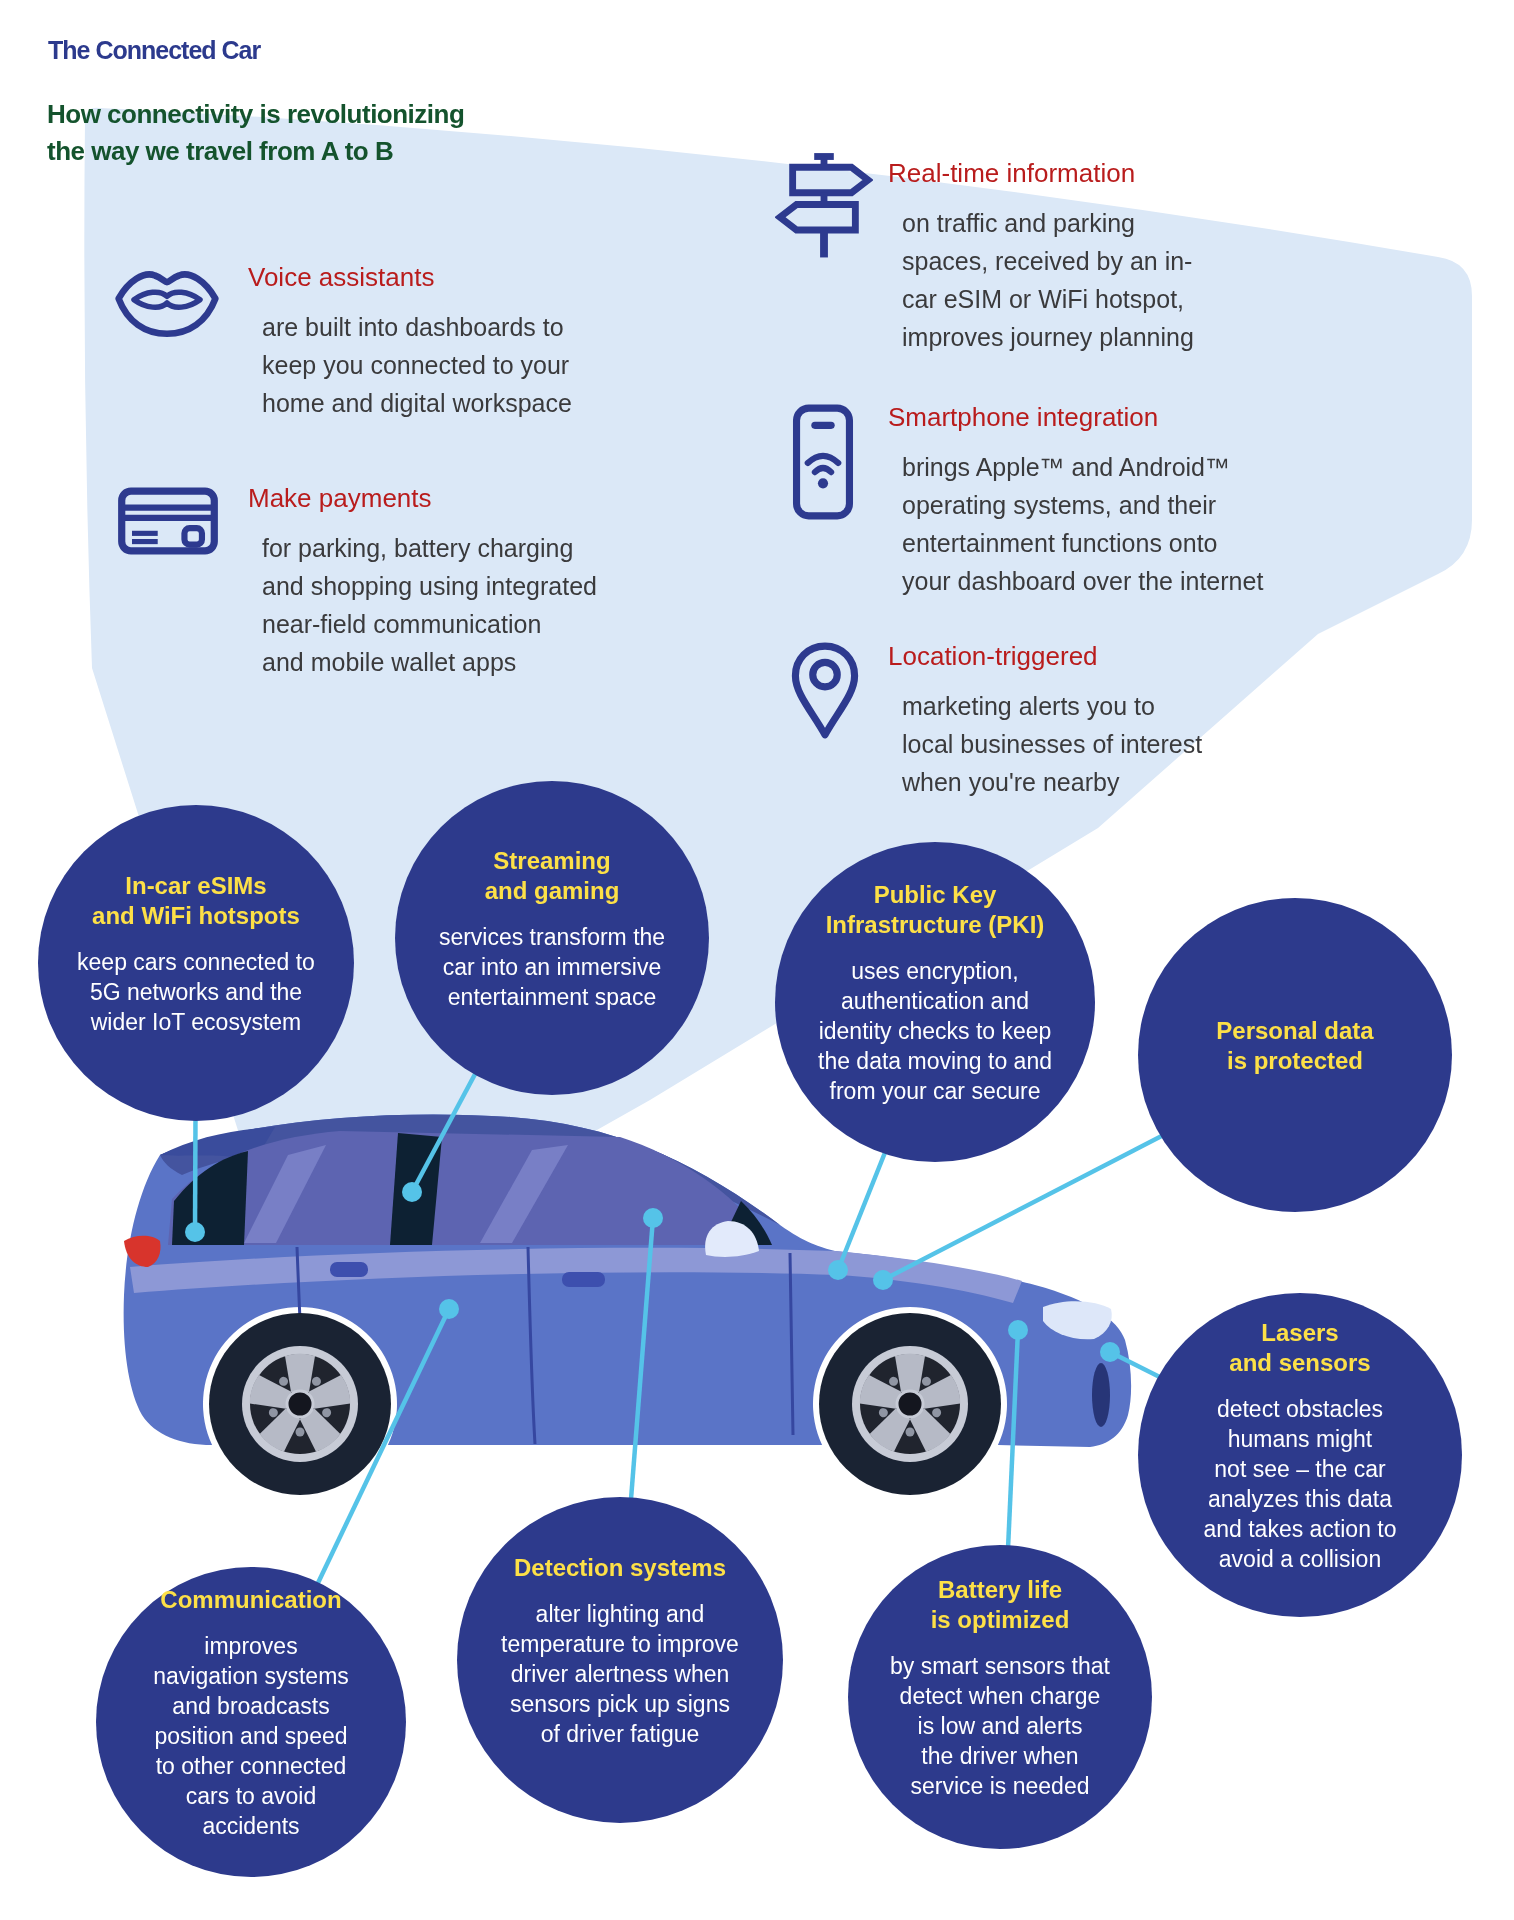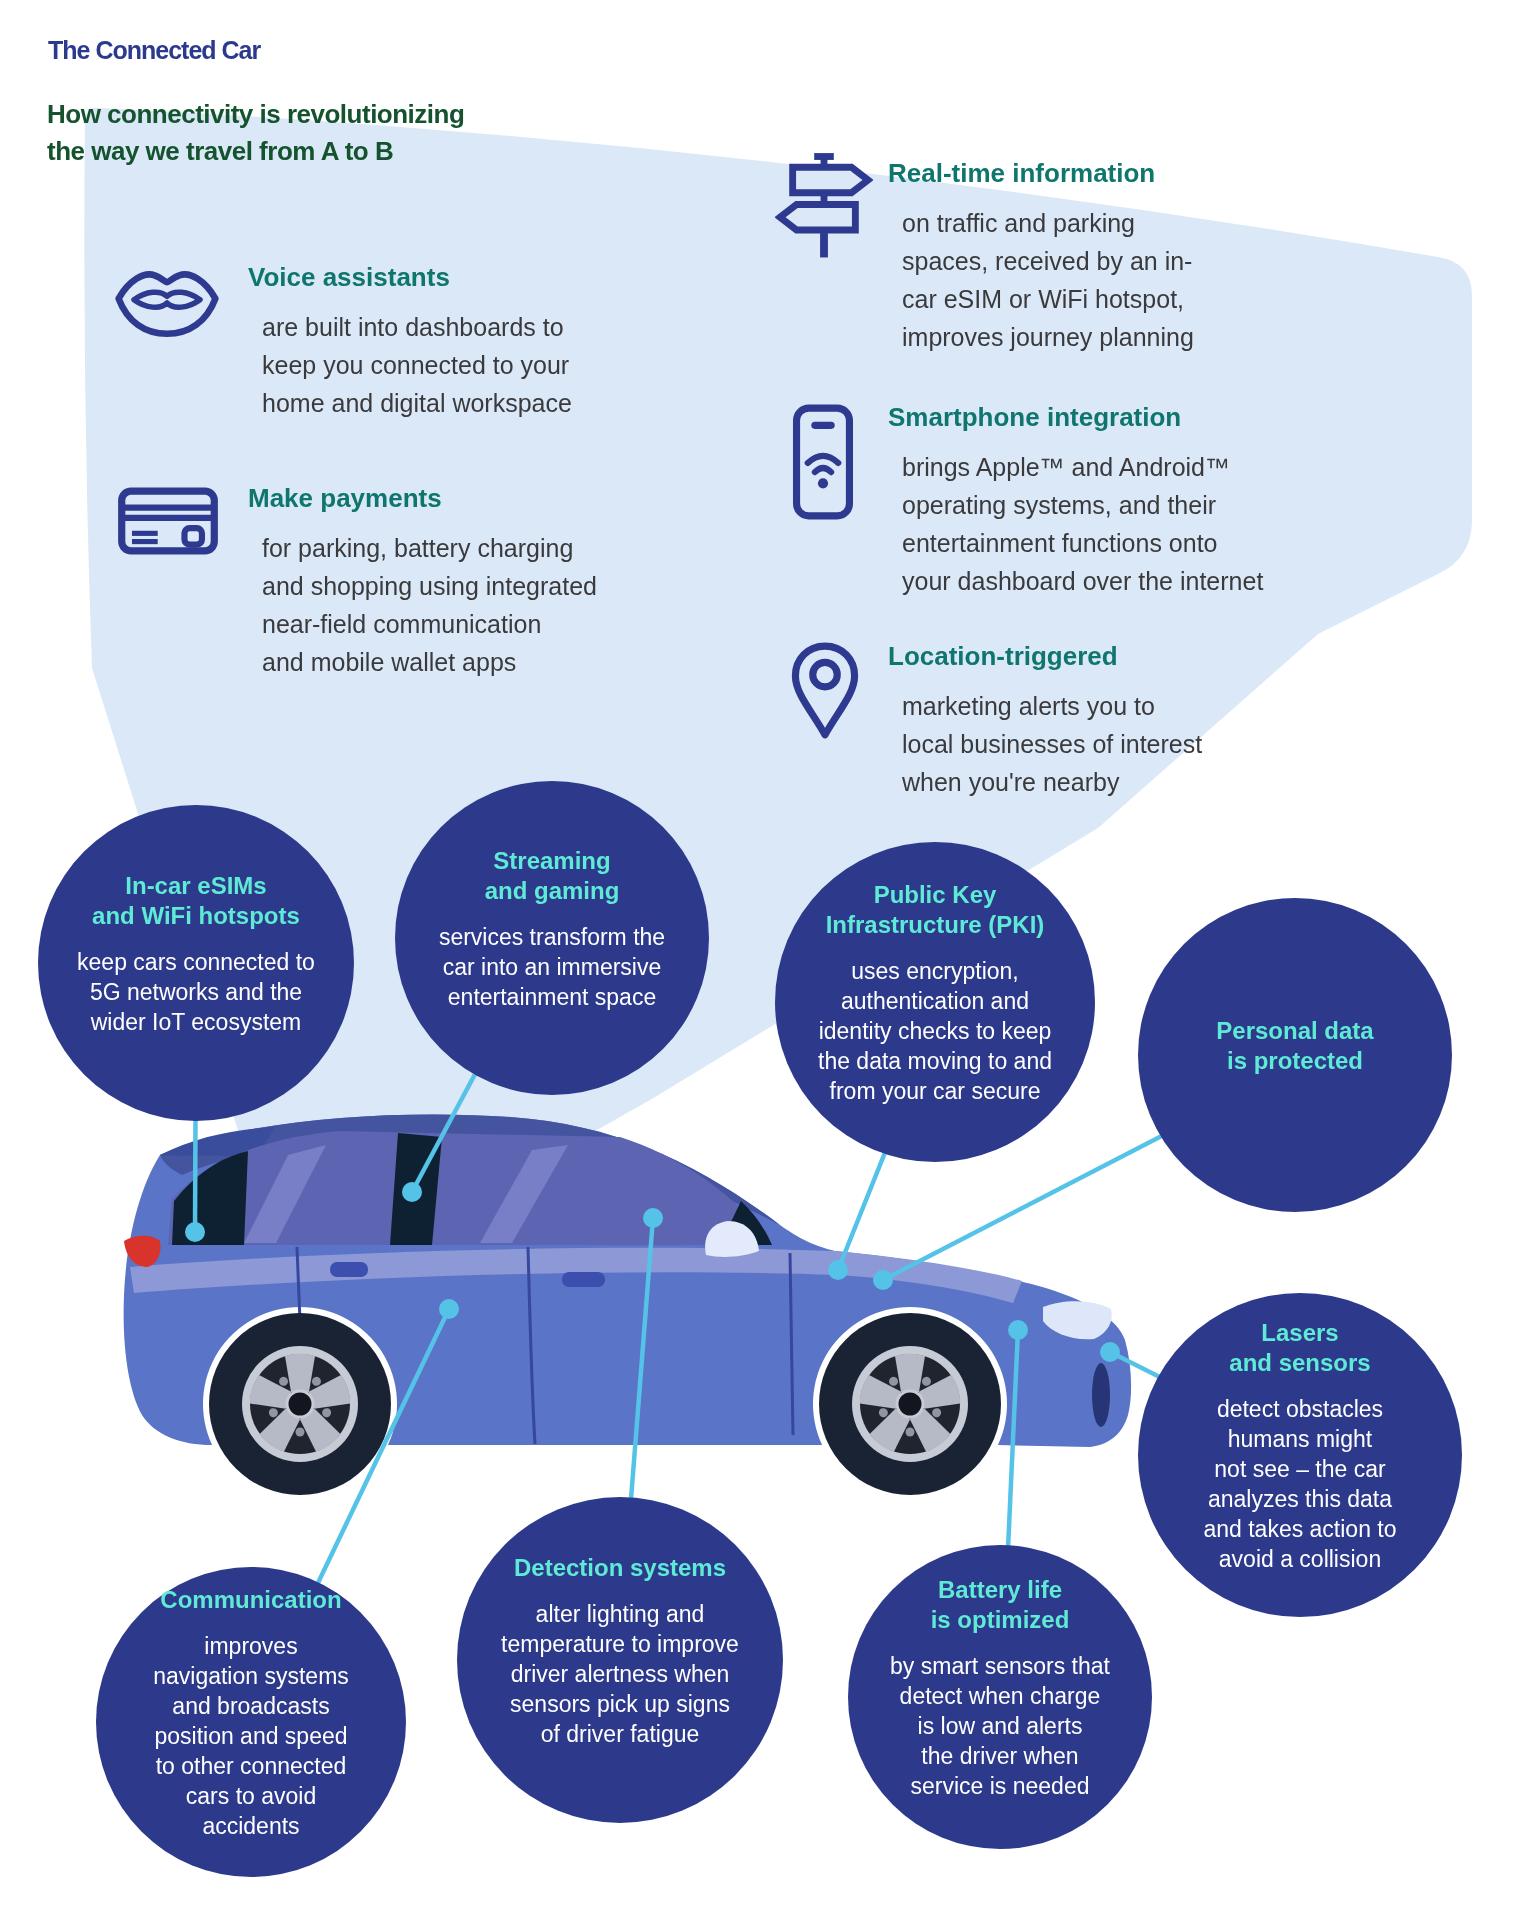"Real-time information" .f-head { color: #0f766e -> #b91c1c; font-weight: bold -> normal }
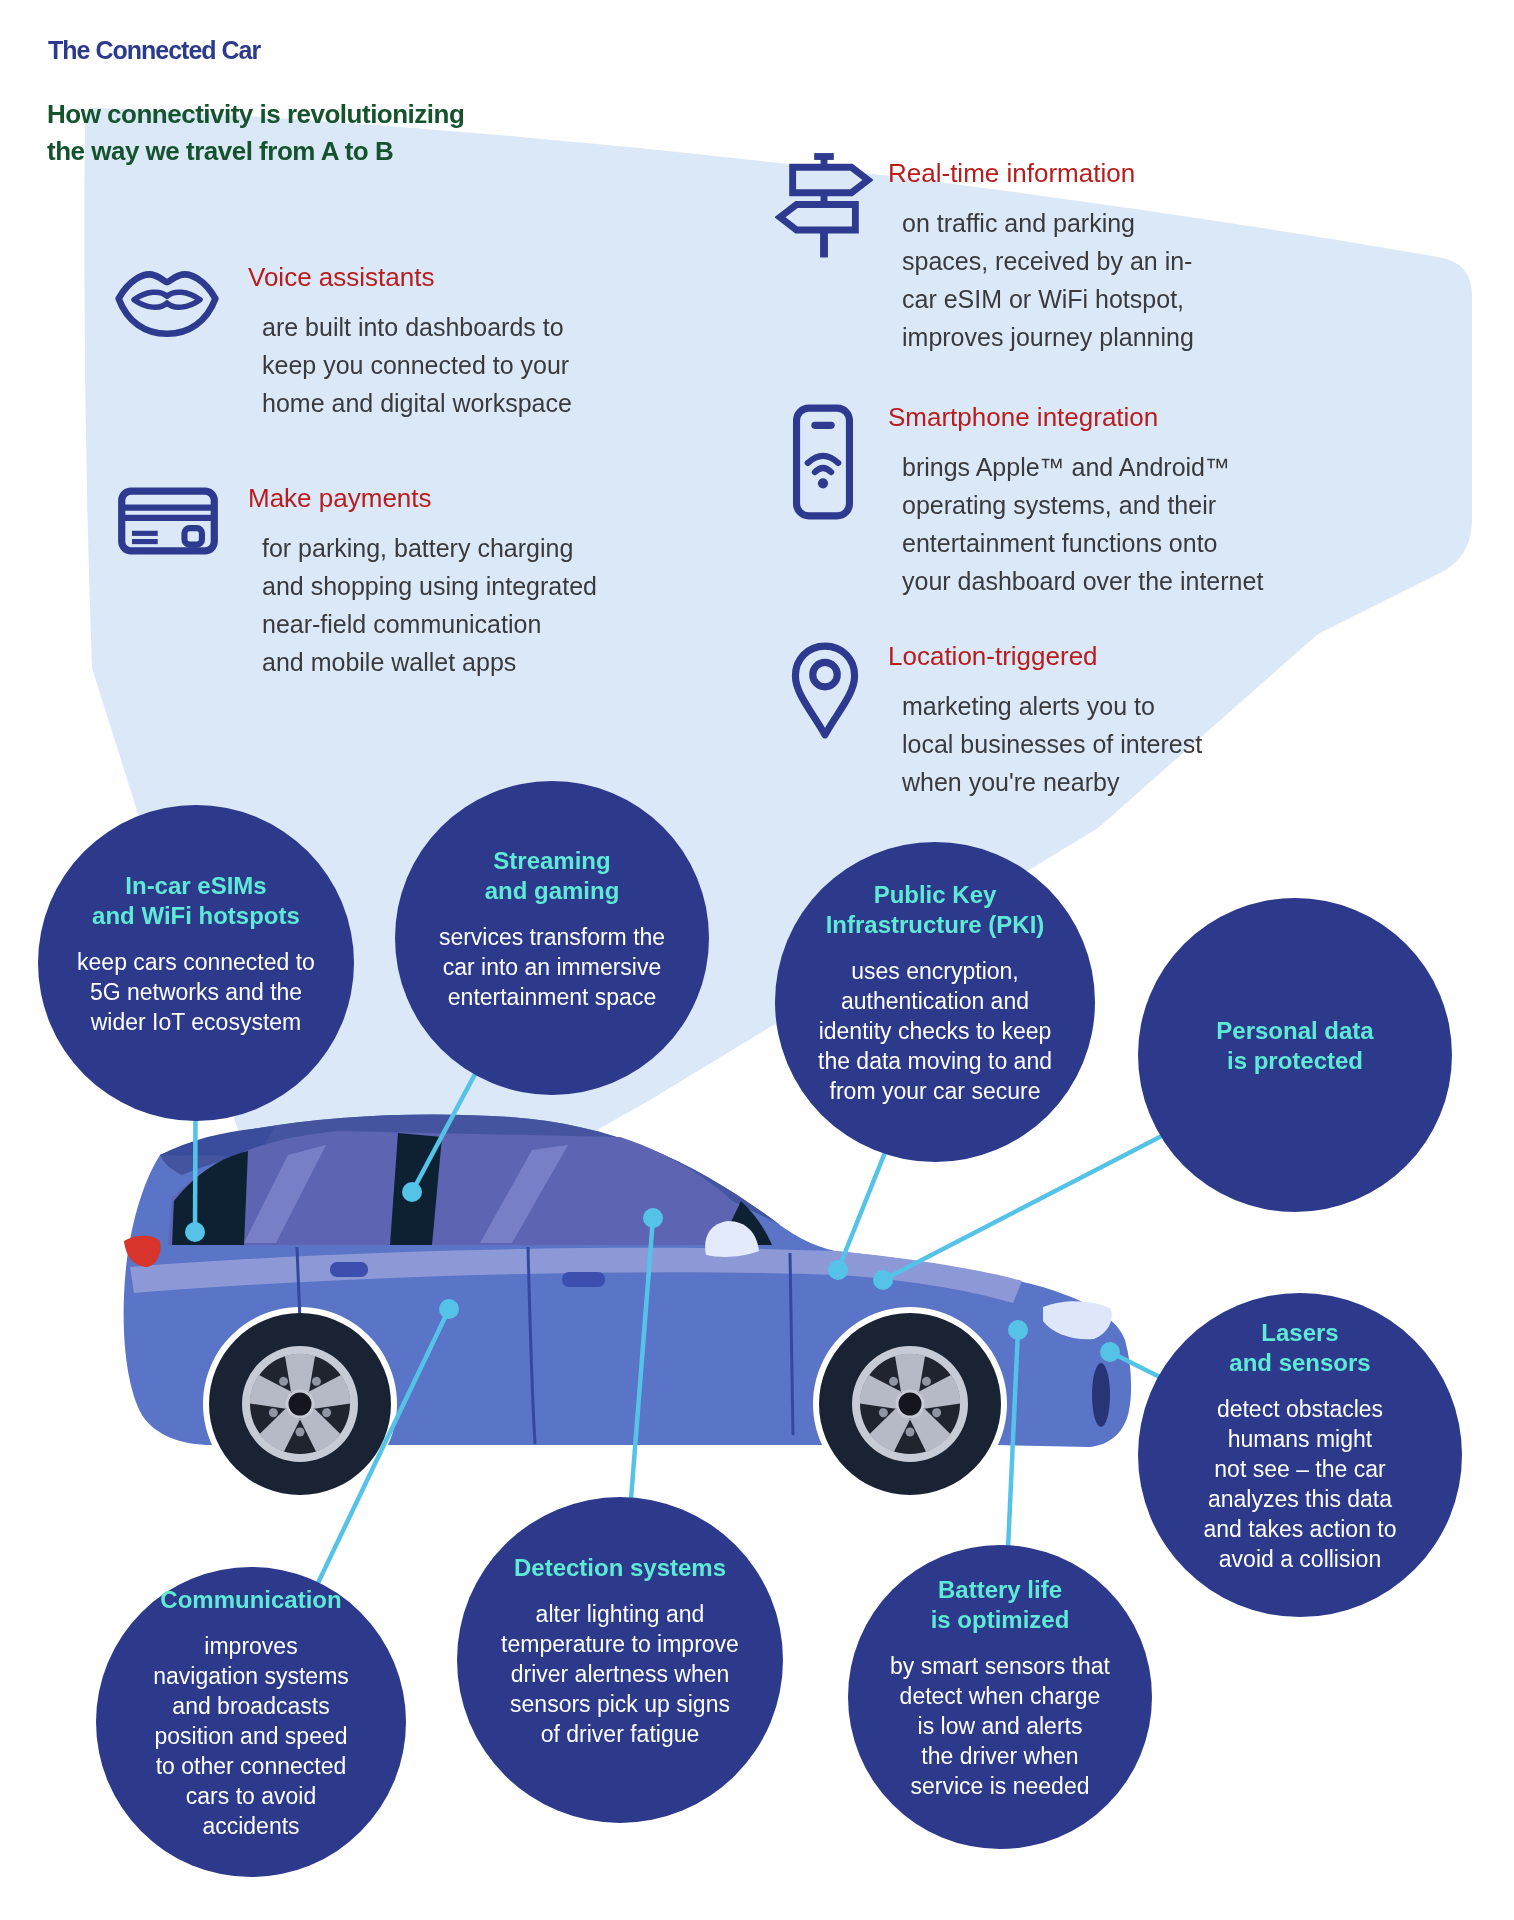"Streaming" .b-head { color: #5eead4 -> #fde047 }
